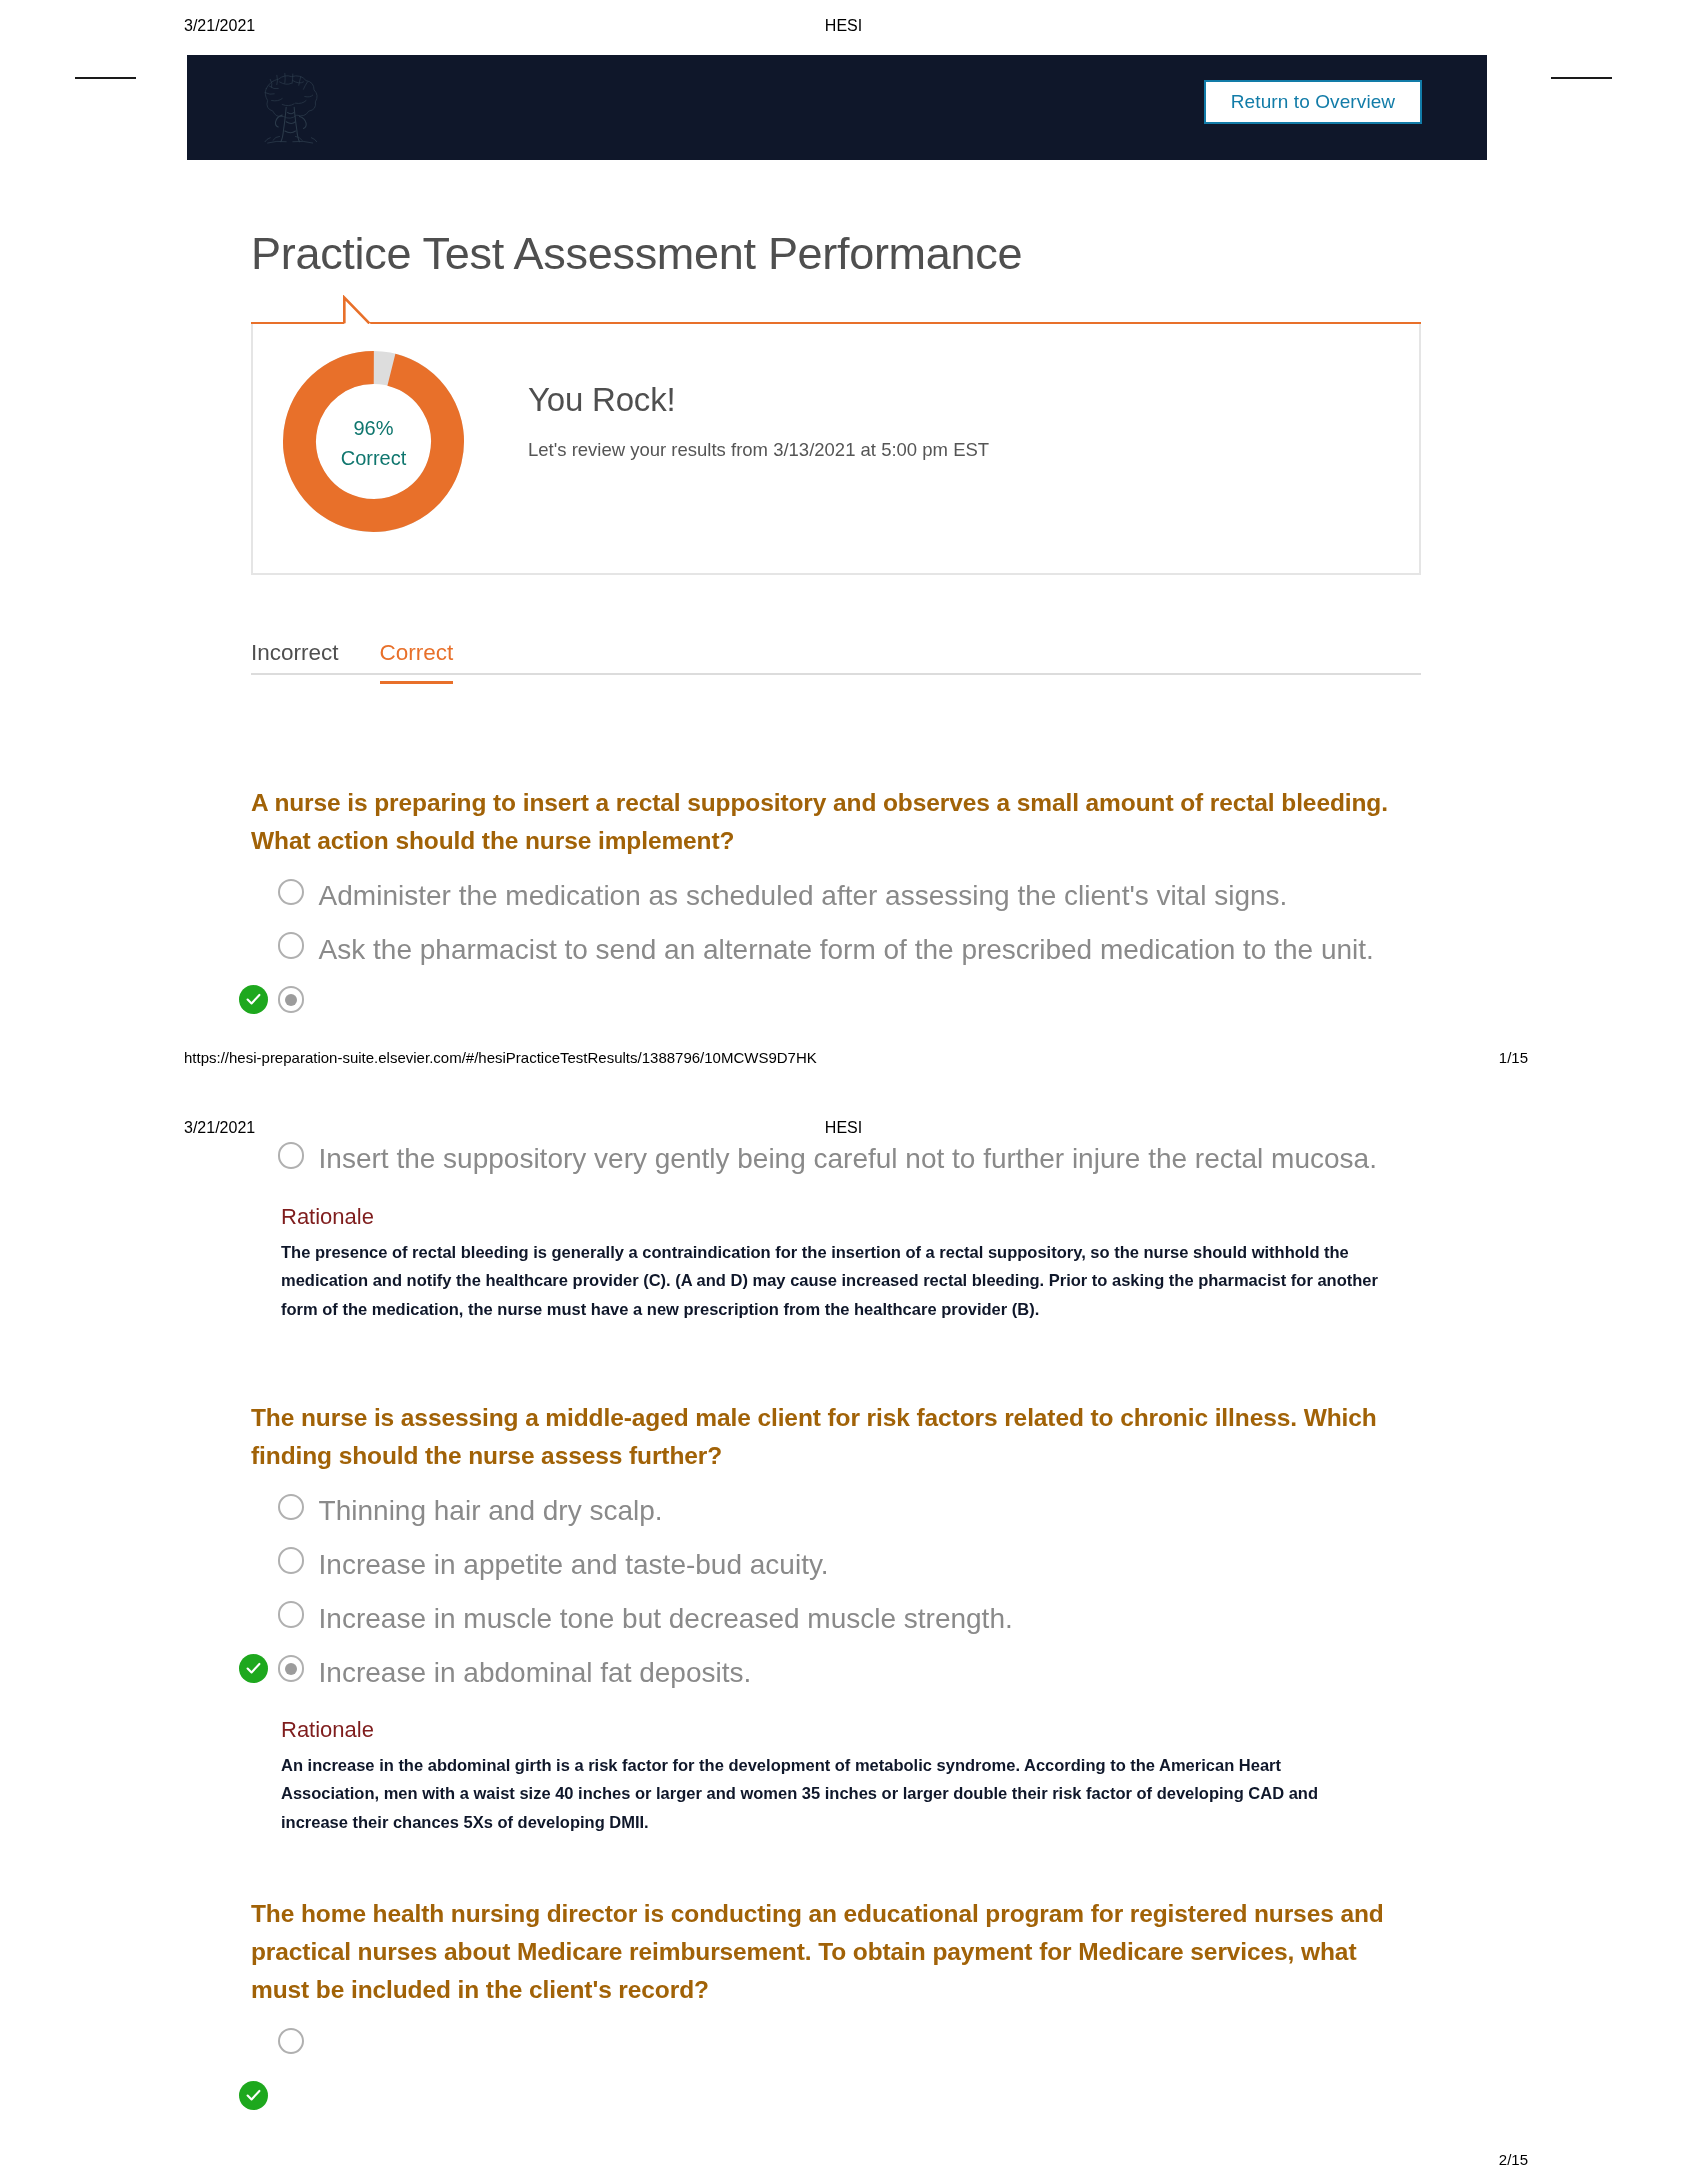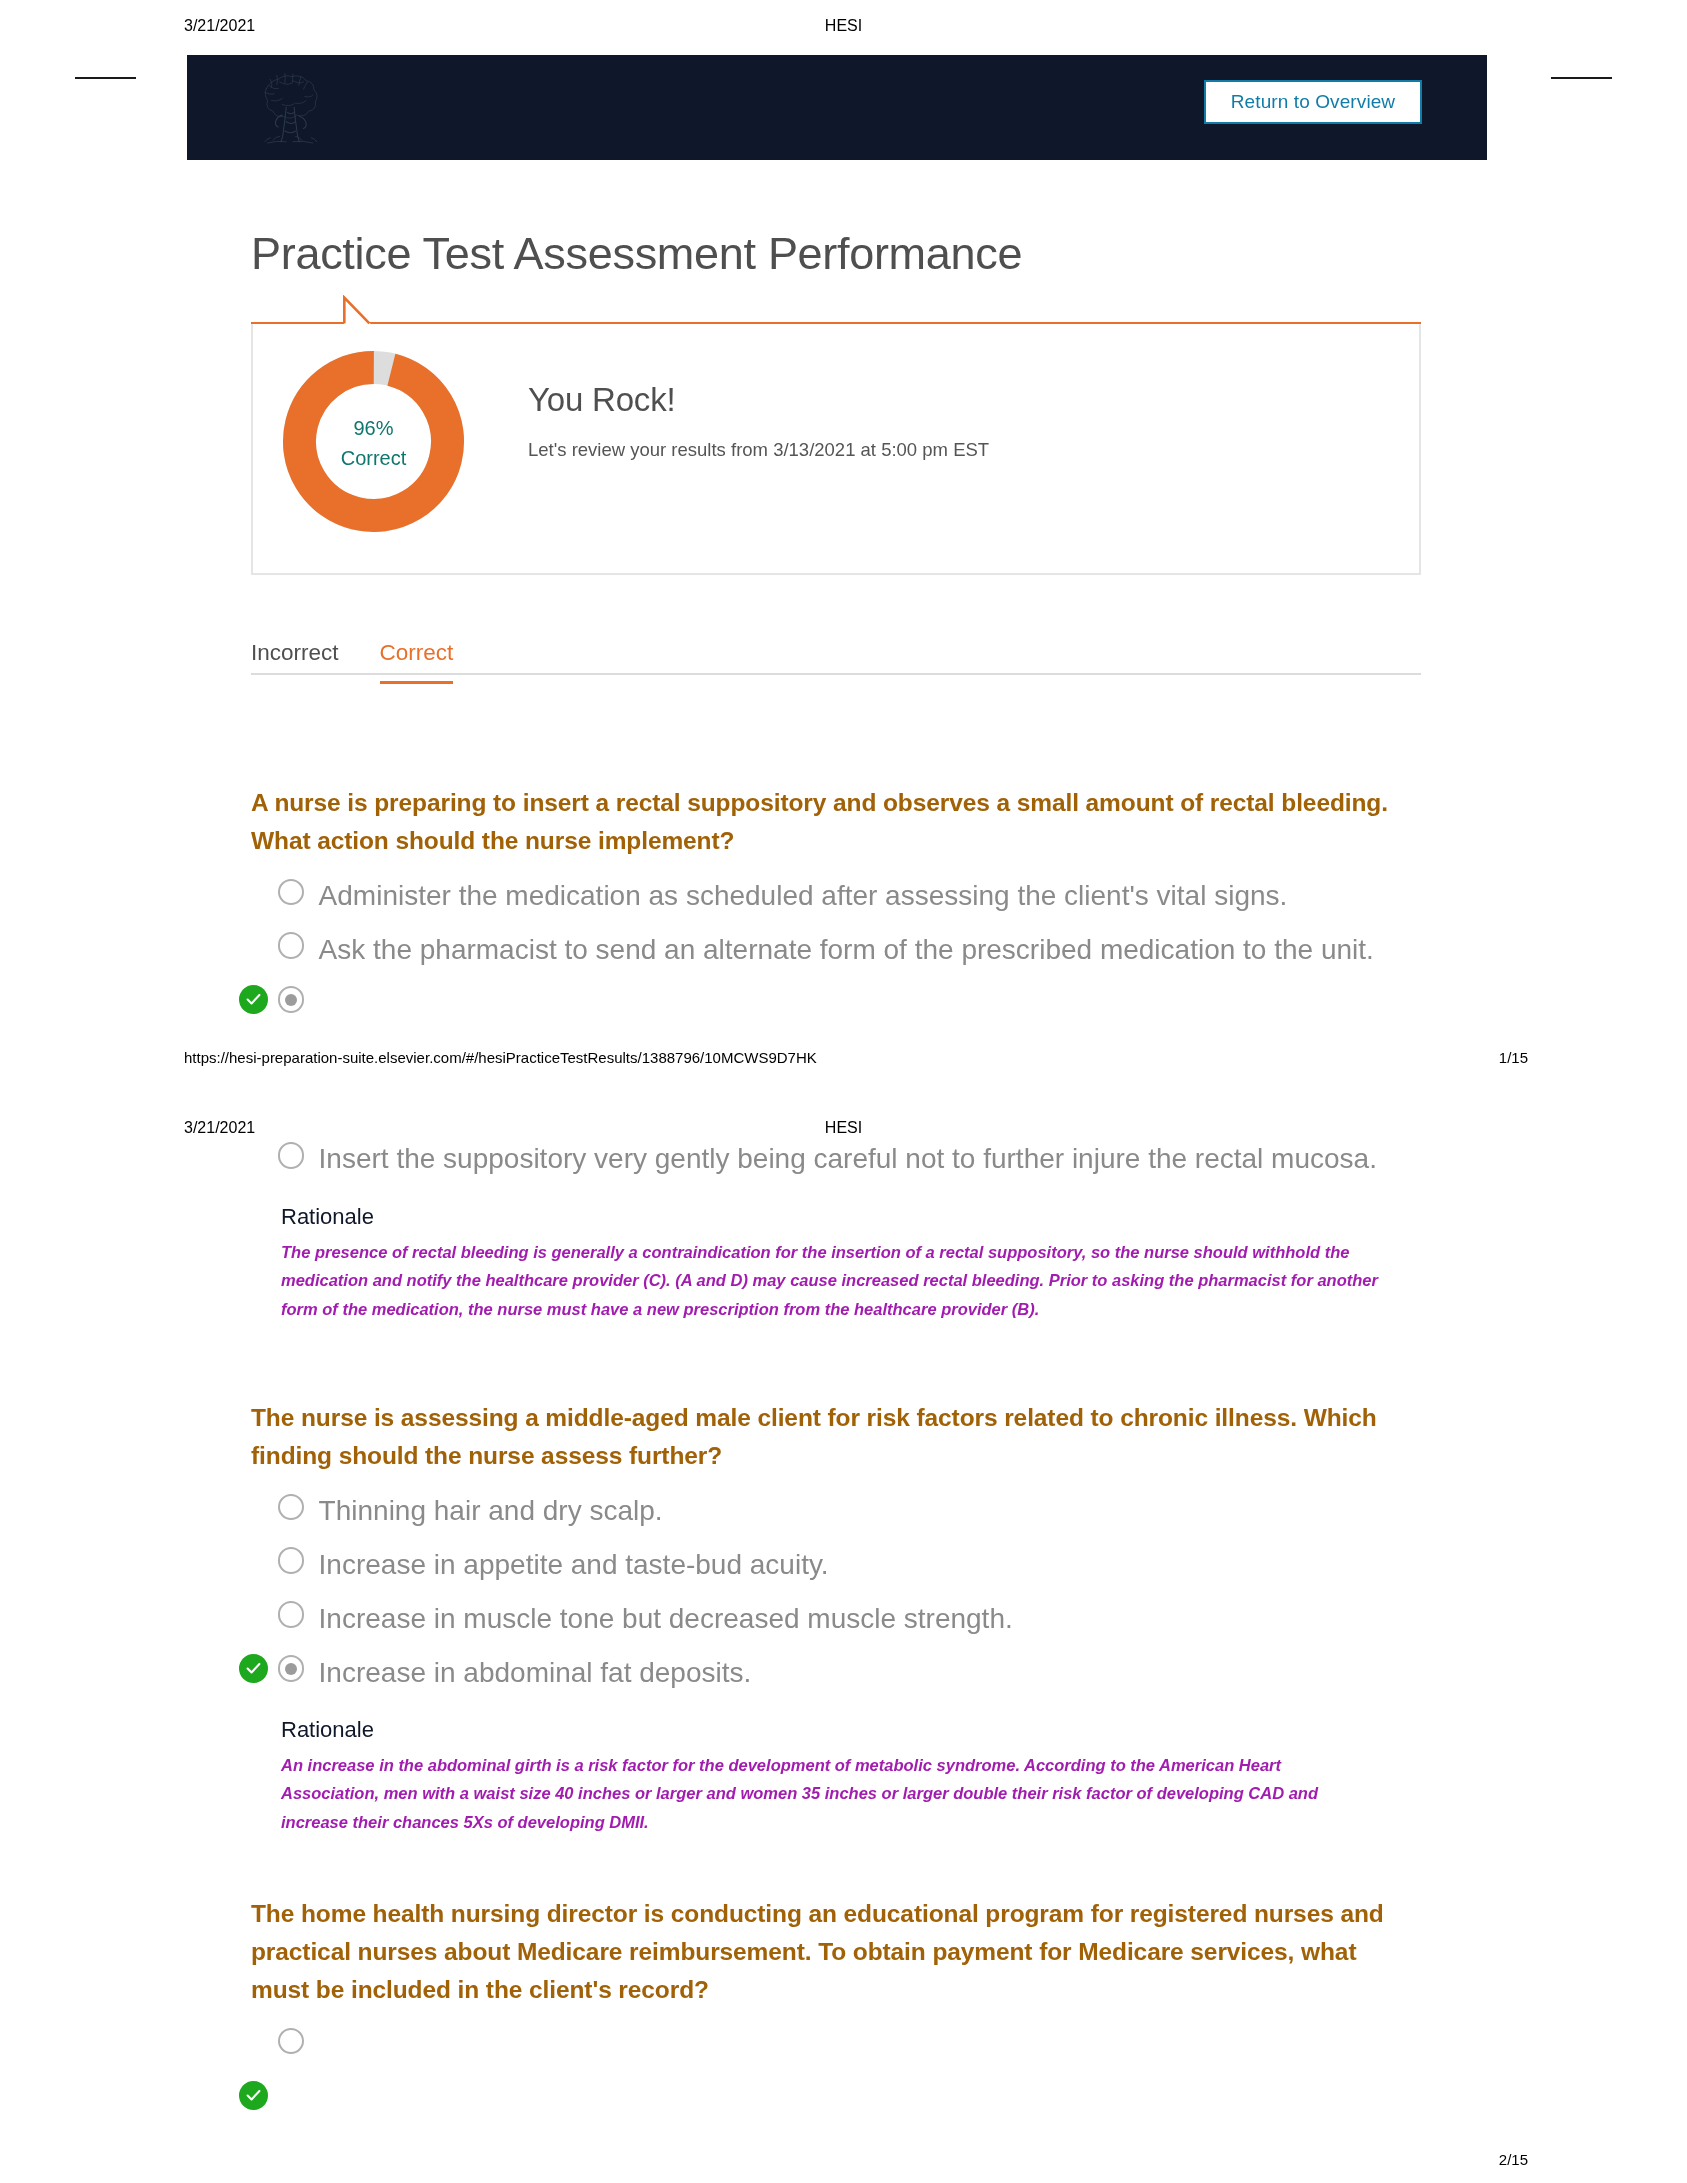"Rationale" .rationale-title { color: #0f172a -> #7f1d1d }
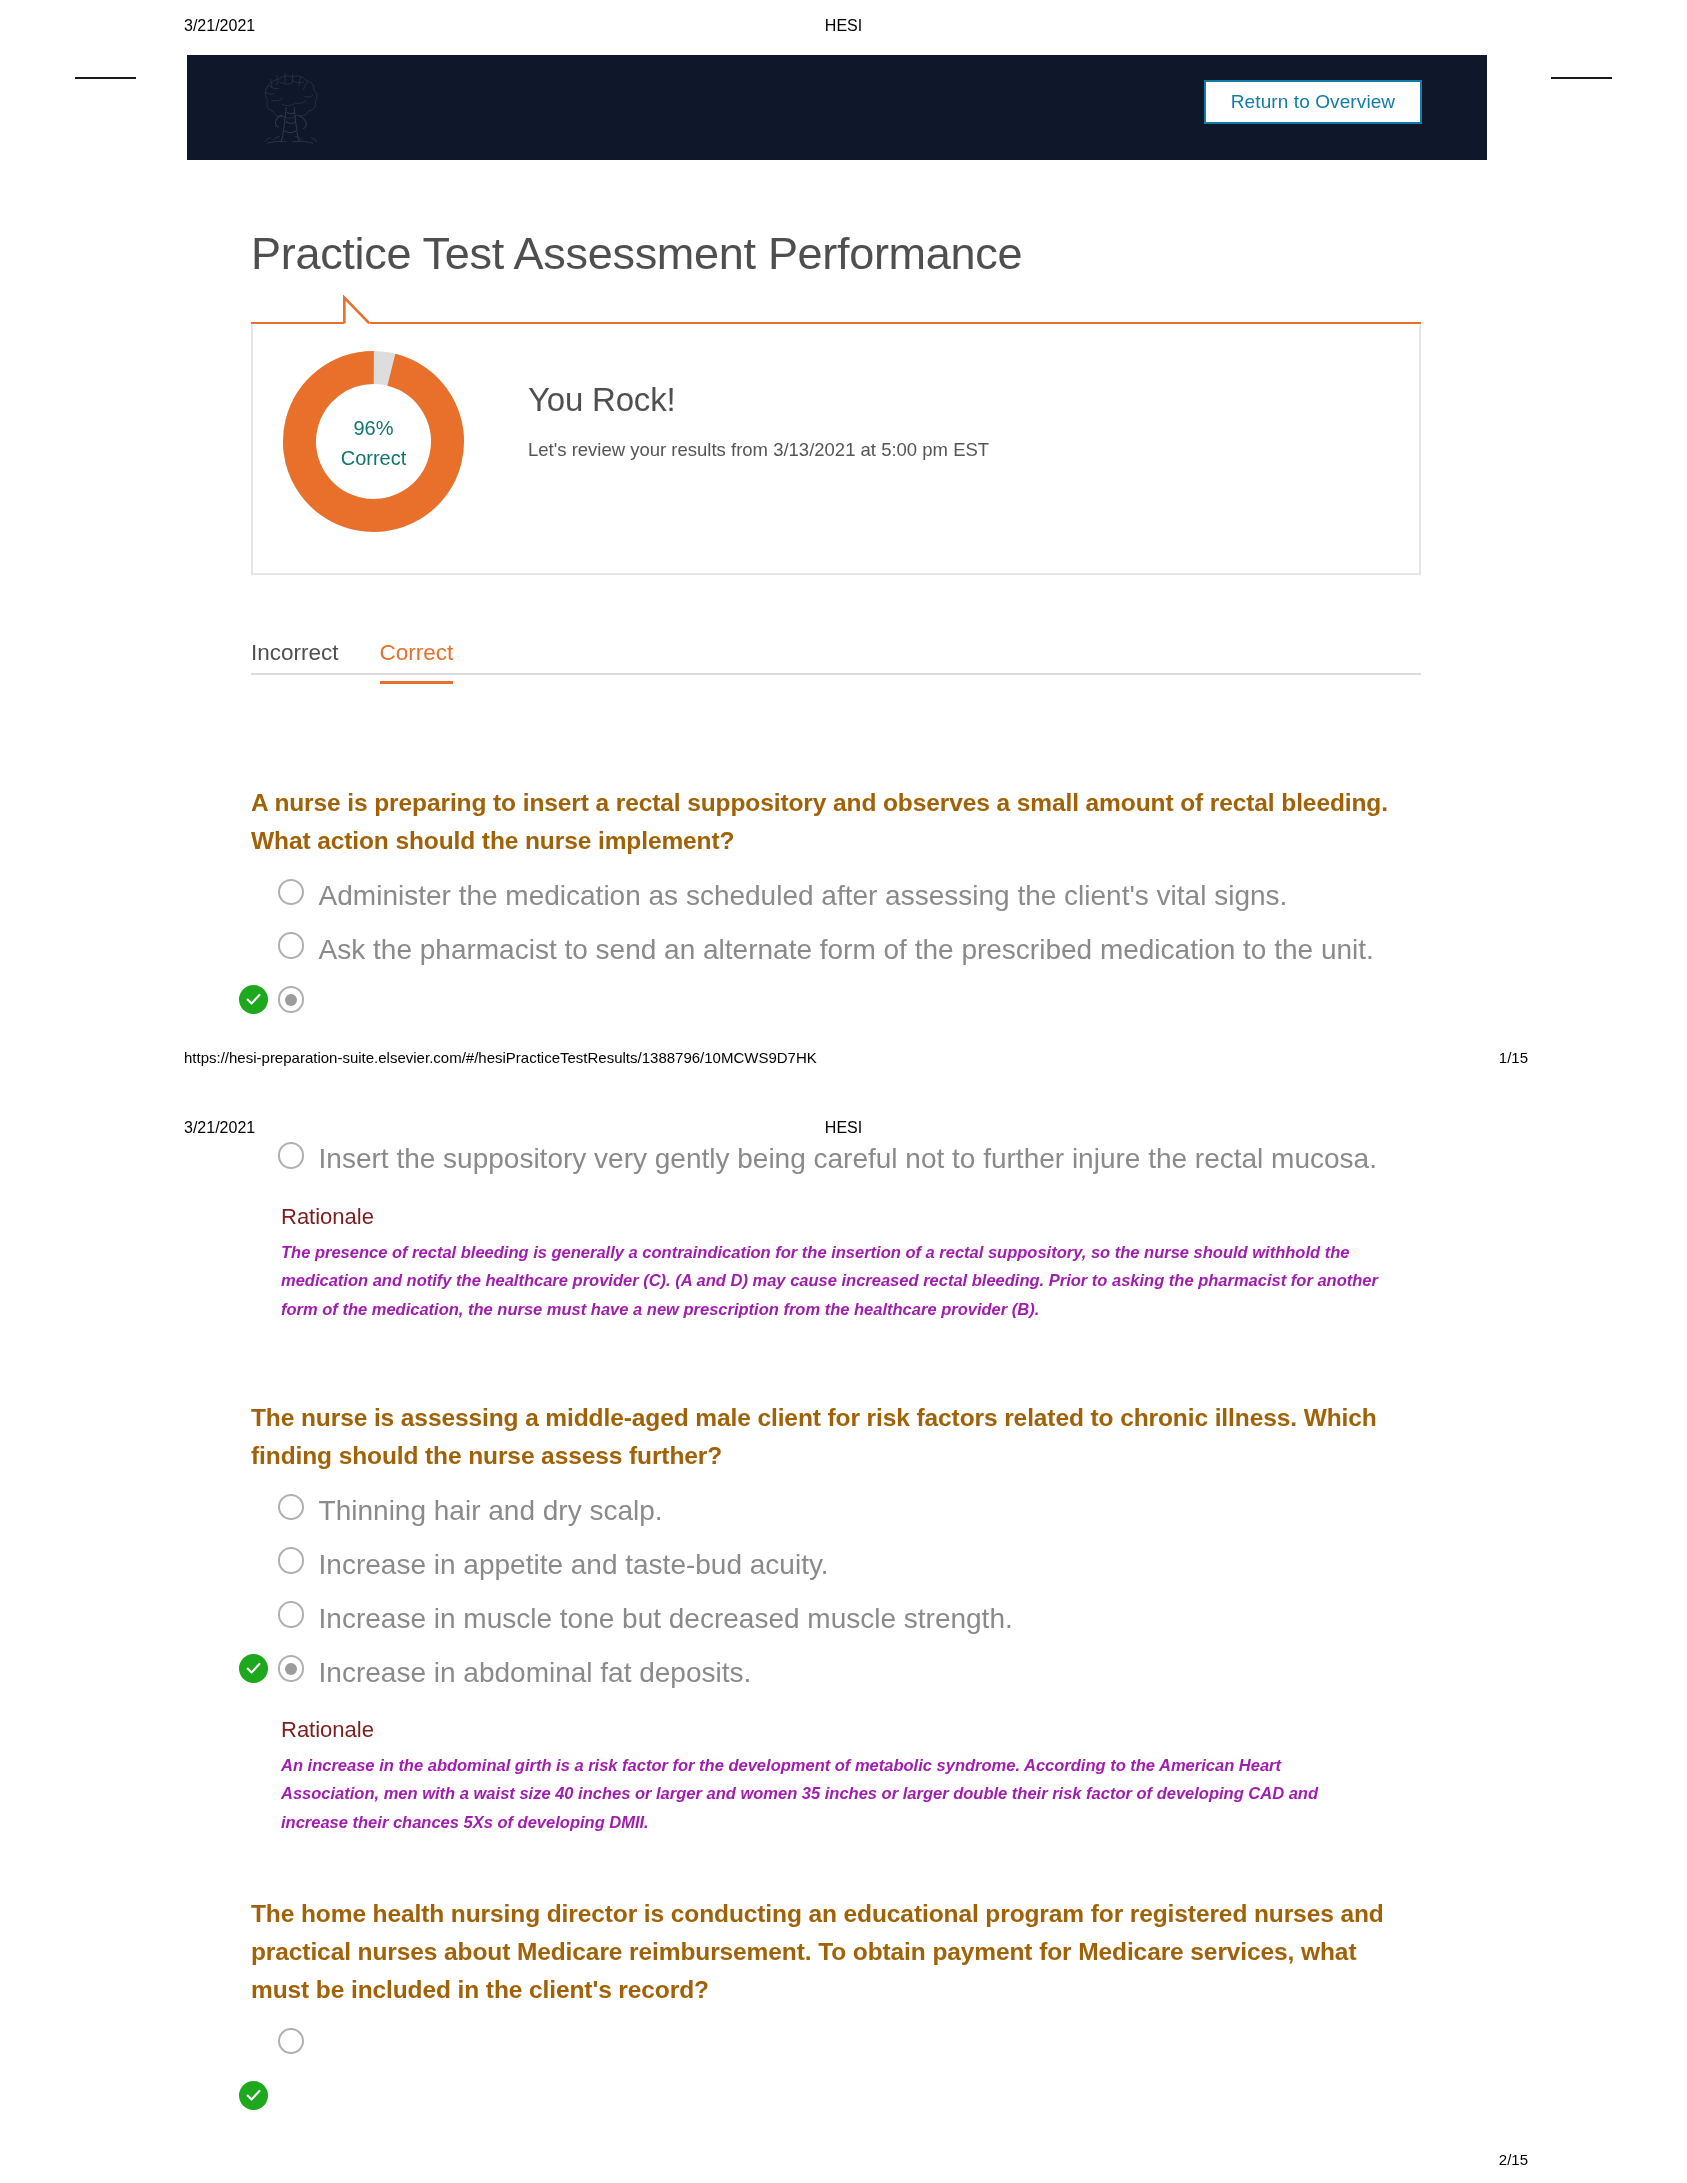"The presence of rectal bleeding" .rationale-body { color: #a21caf -> #0f172a; font-style: italic -> none }
